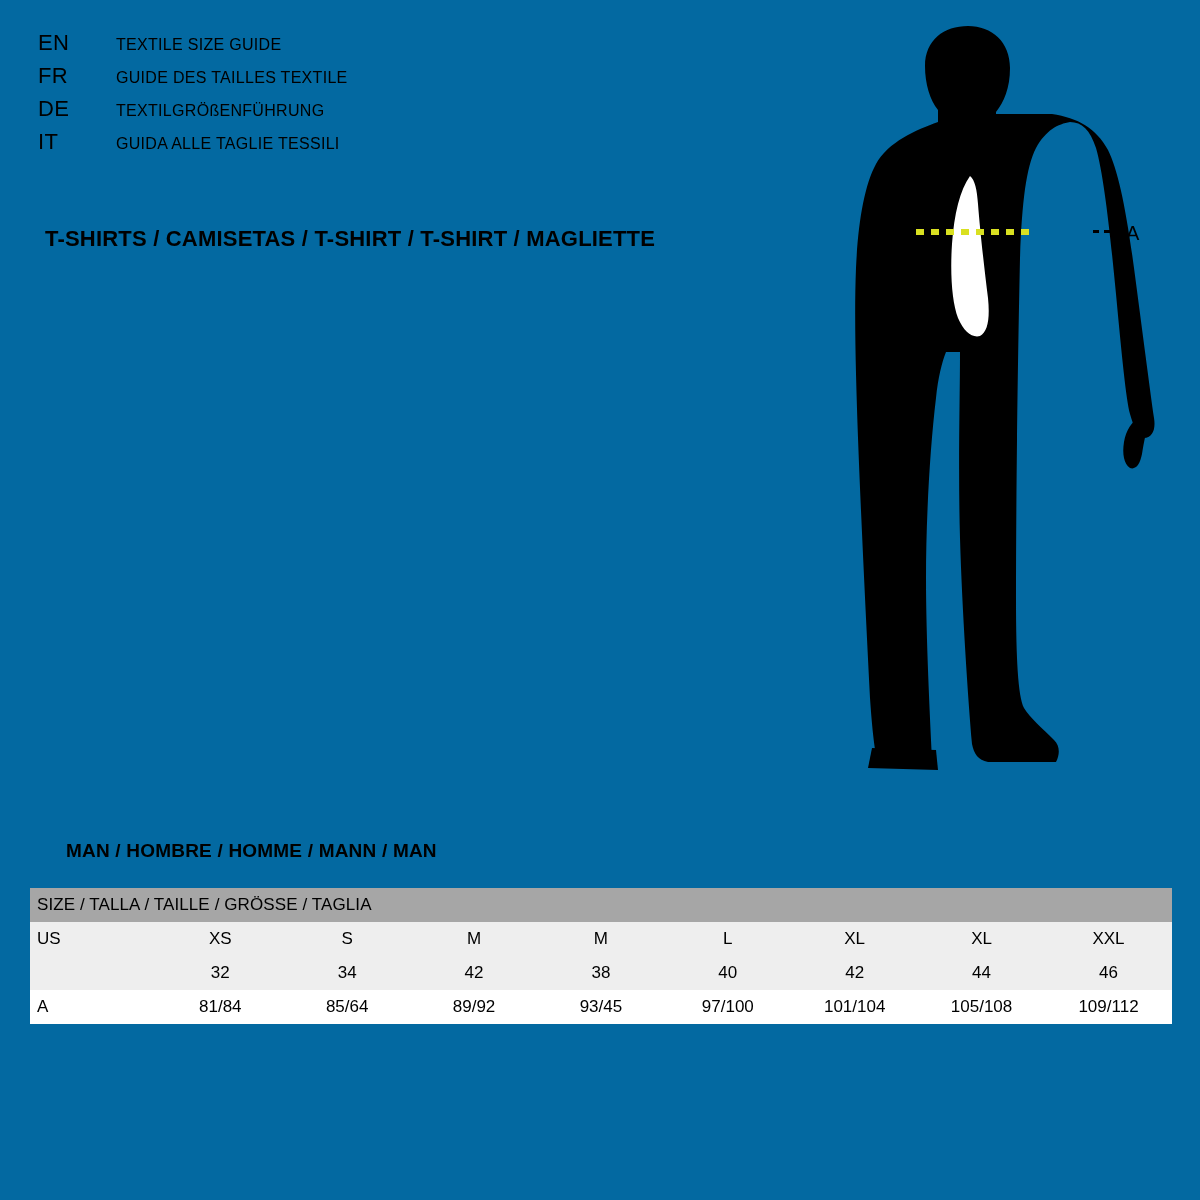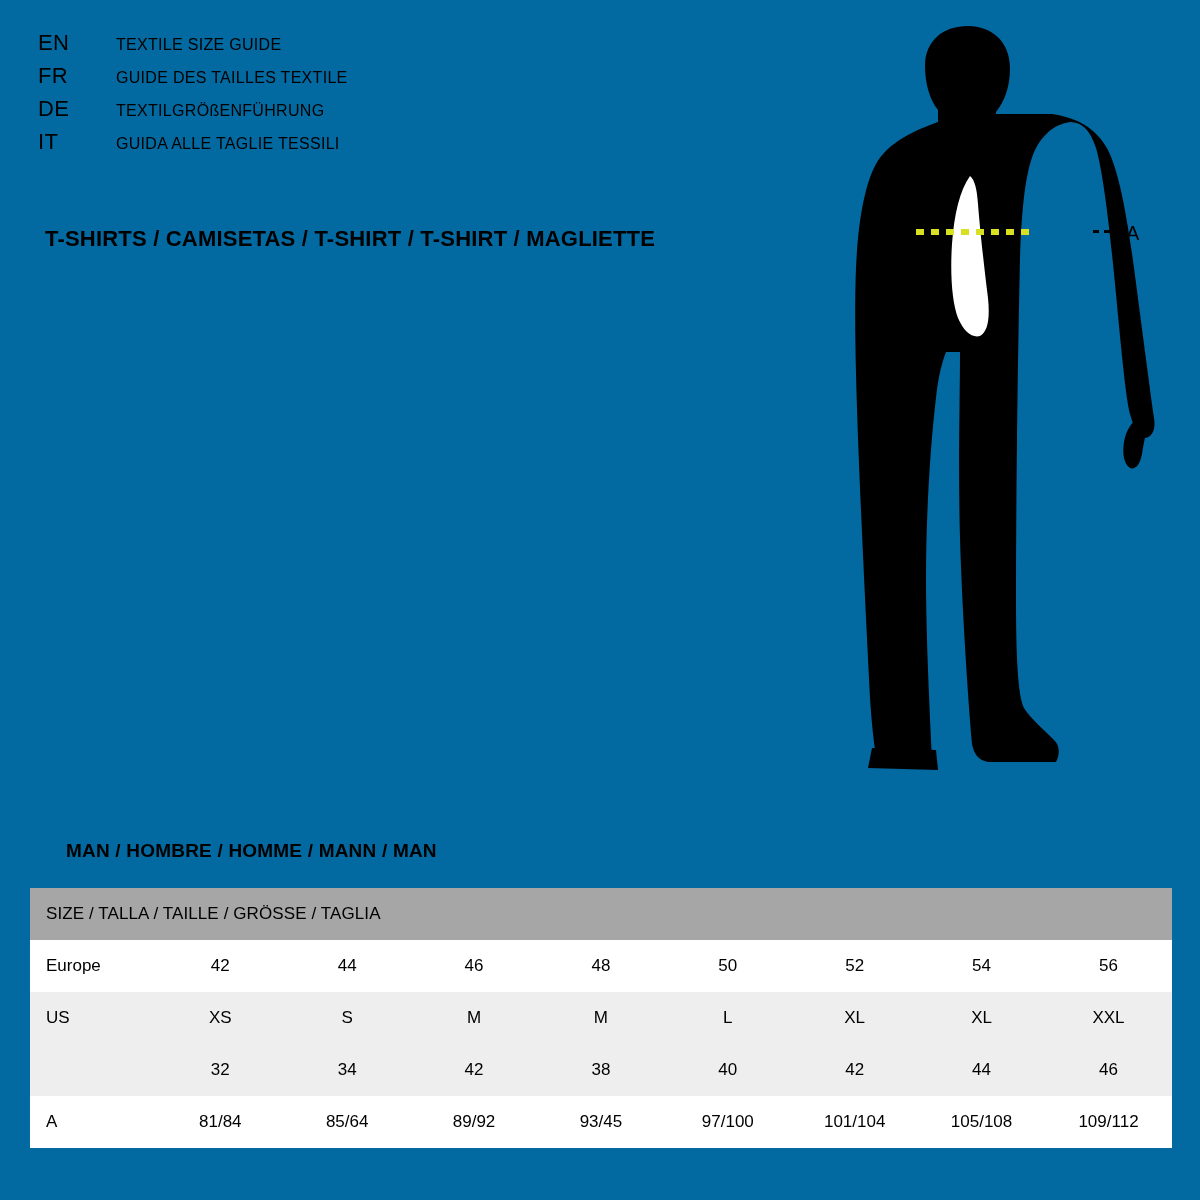"SIZE / TALLA / TAILLE" table.size-table td { padding: 16px -> 7px }
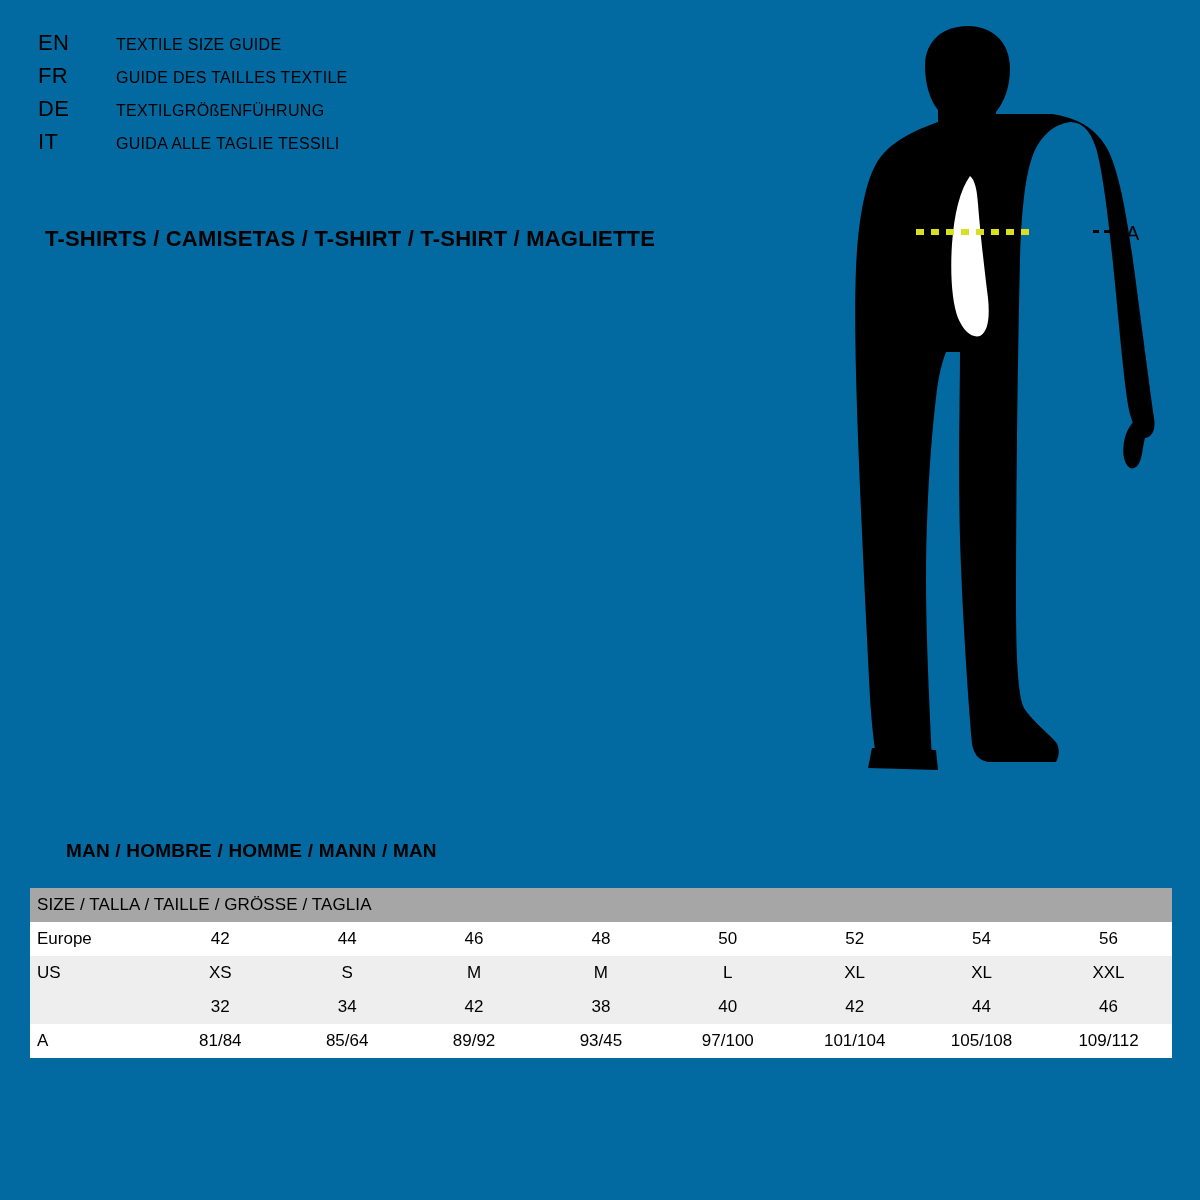"Europe" tr.row-light { html: <tr> <td>Europe</td> <td>42</td> <td>44</td> <td>46</td> <td>48</td> <td>50</td> <td>52</td> <td>54</td> <td>56</td> </tr> -> none }
